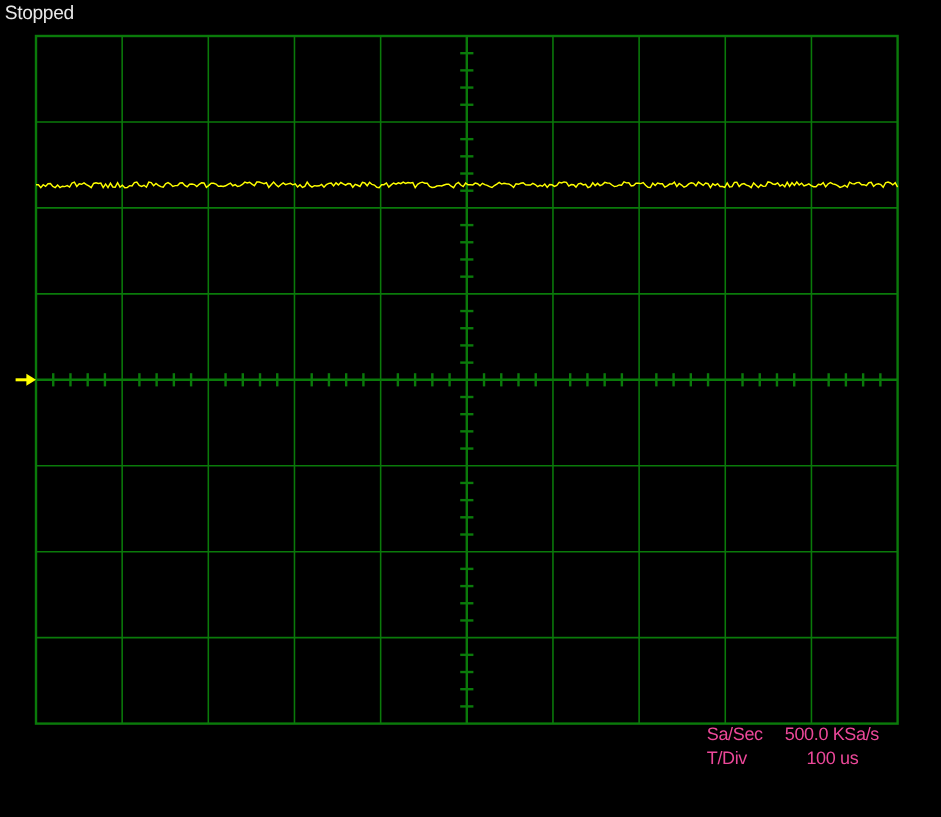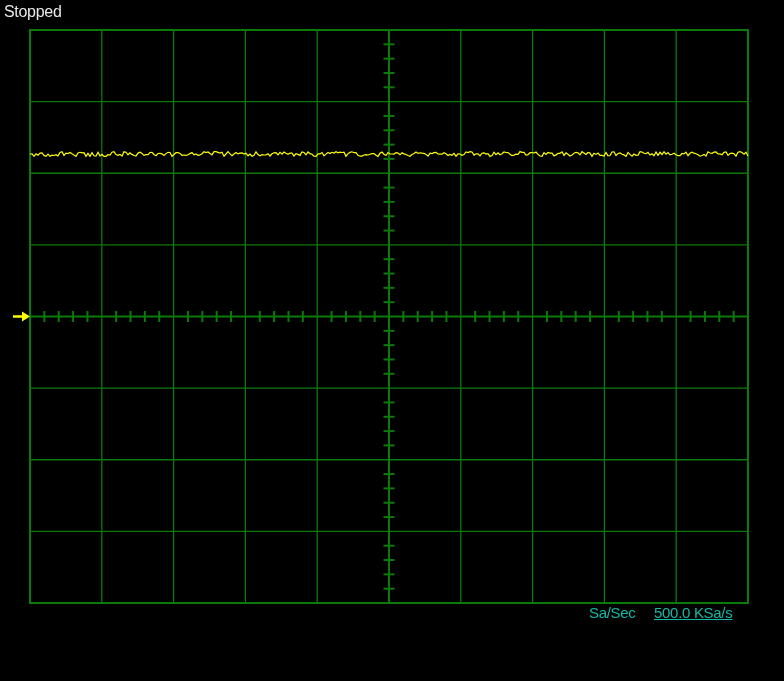"Sa/Sec 500.0 KSa/s" div.readout { color: #14b8a6 -> #ec4899; text-decoration: underline -> none }
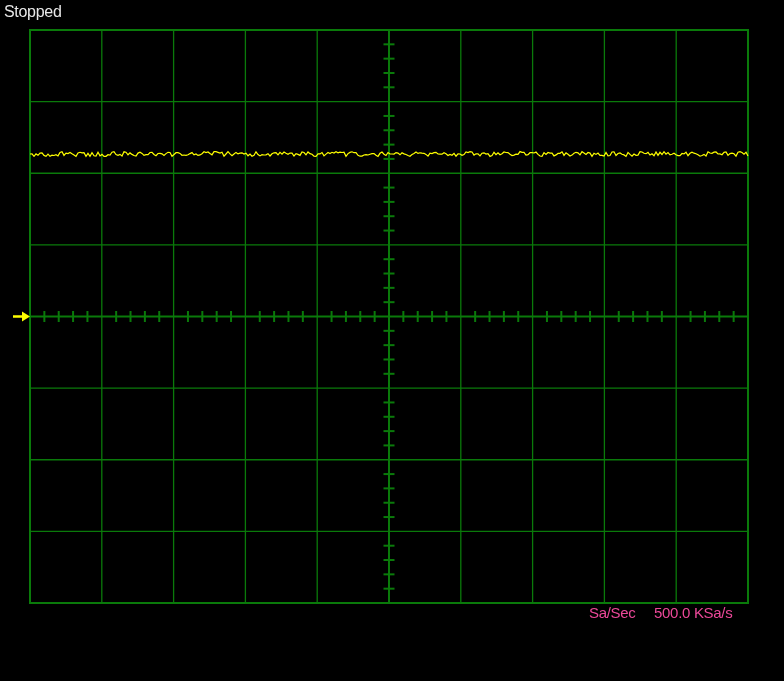"T/Div 100 us" div.rrow { html: none -> <div> <span>T/Div</span><span>100 us</span> </div> }
